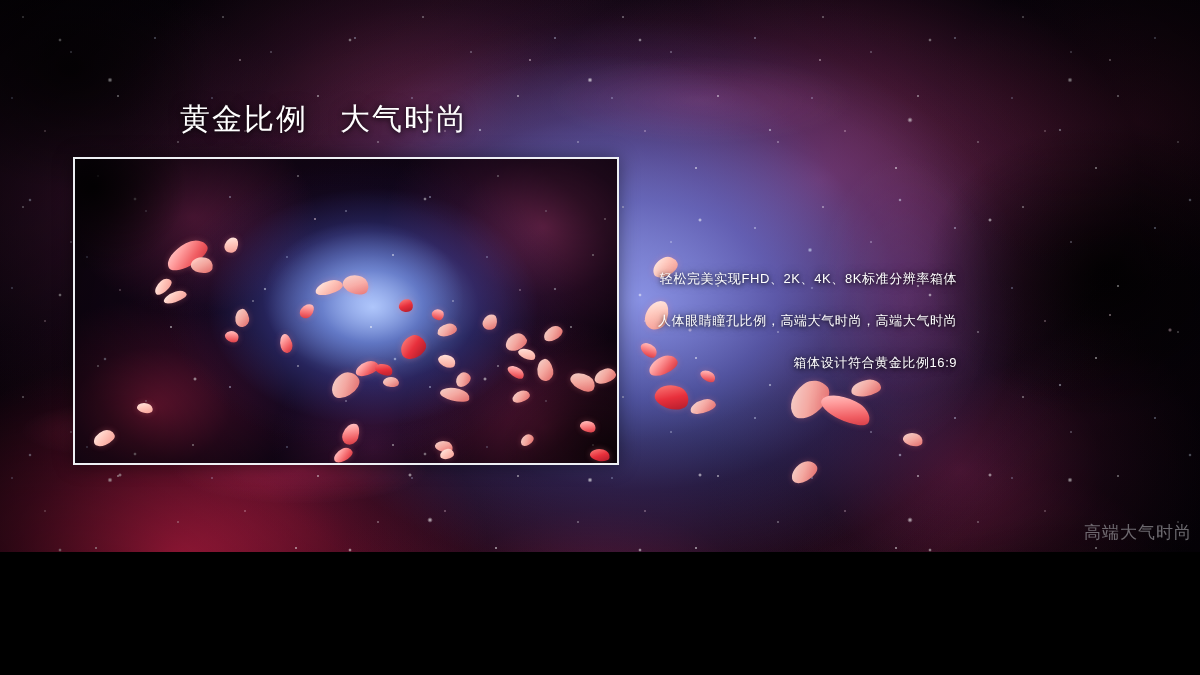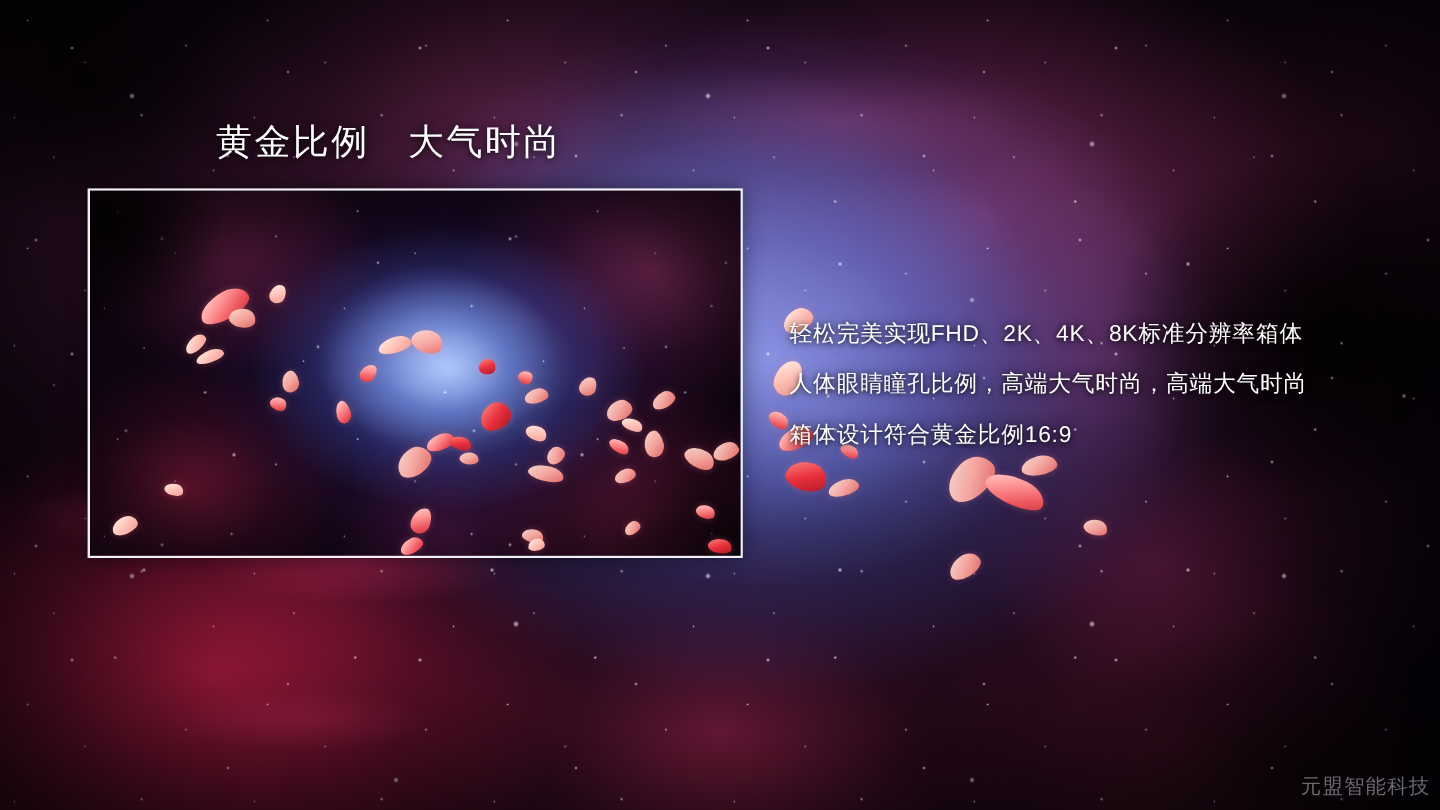"黄金比例 大气时尚" #slide { height: 675px -> 552px }
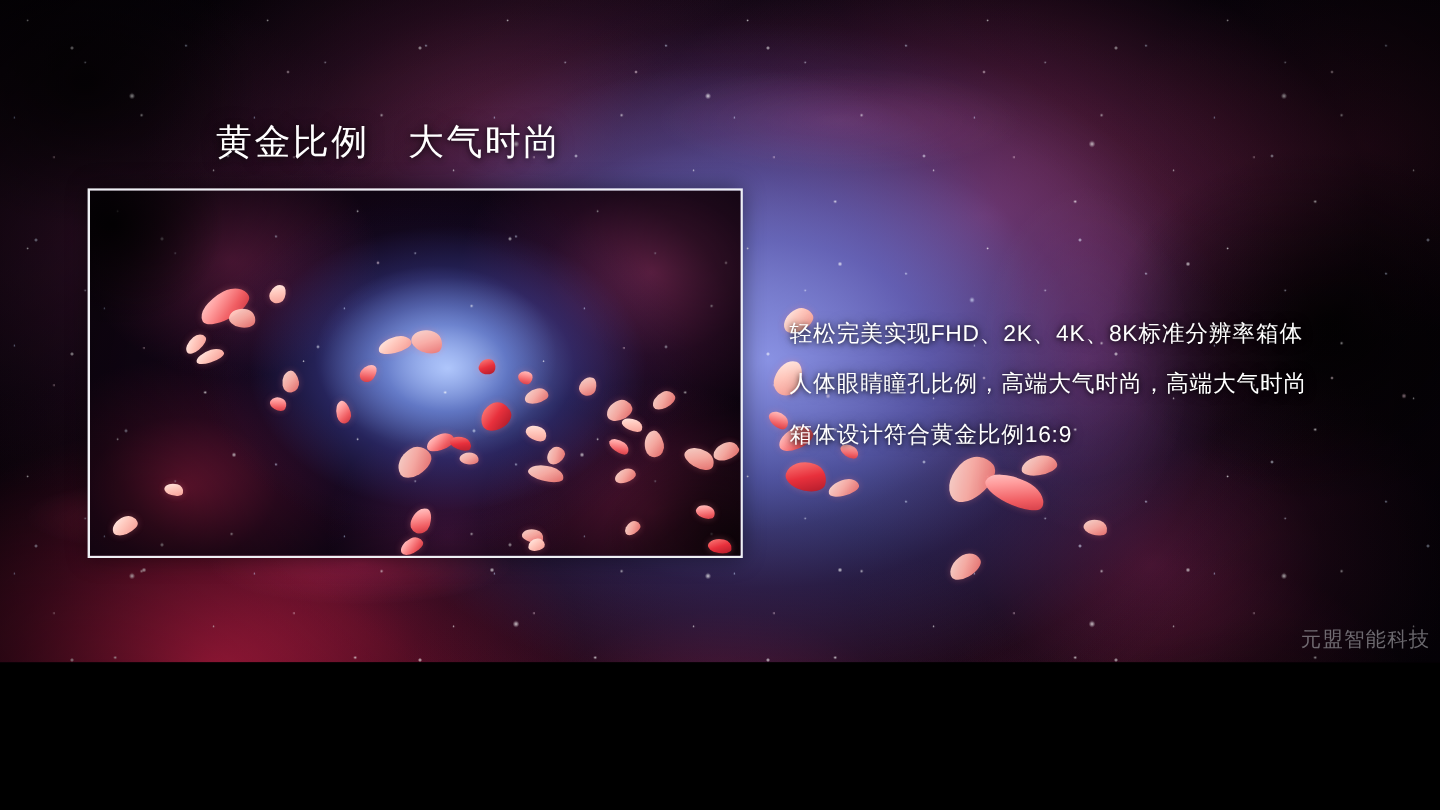"轻松完美实现FHD、2K、4K、8K标准分辨率箱体" #body-text { font-size: 19px -> 13px; text-align: none -> right }
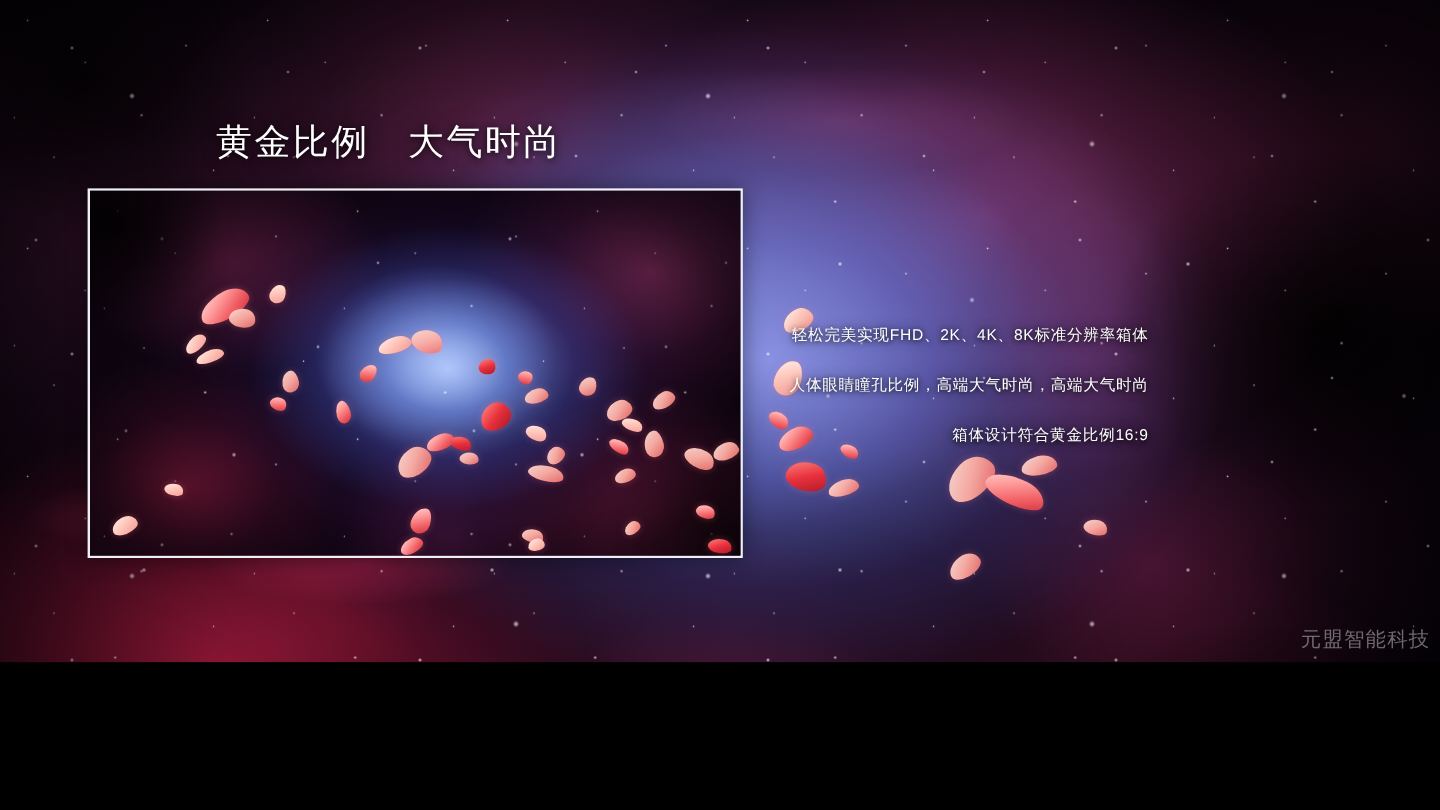"元盟智能科技" div { text: 元盟智能科技 -> 高端大气时尚 }
